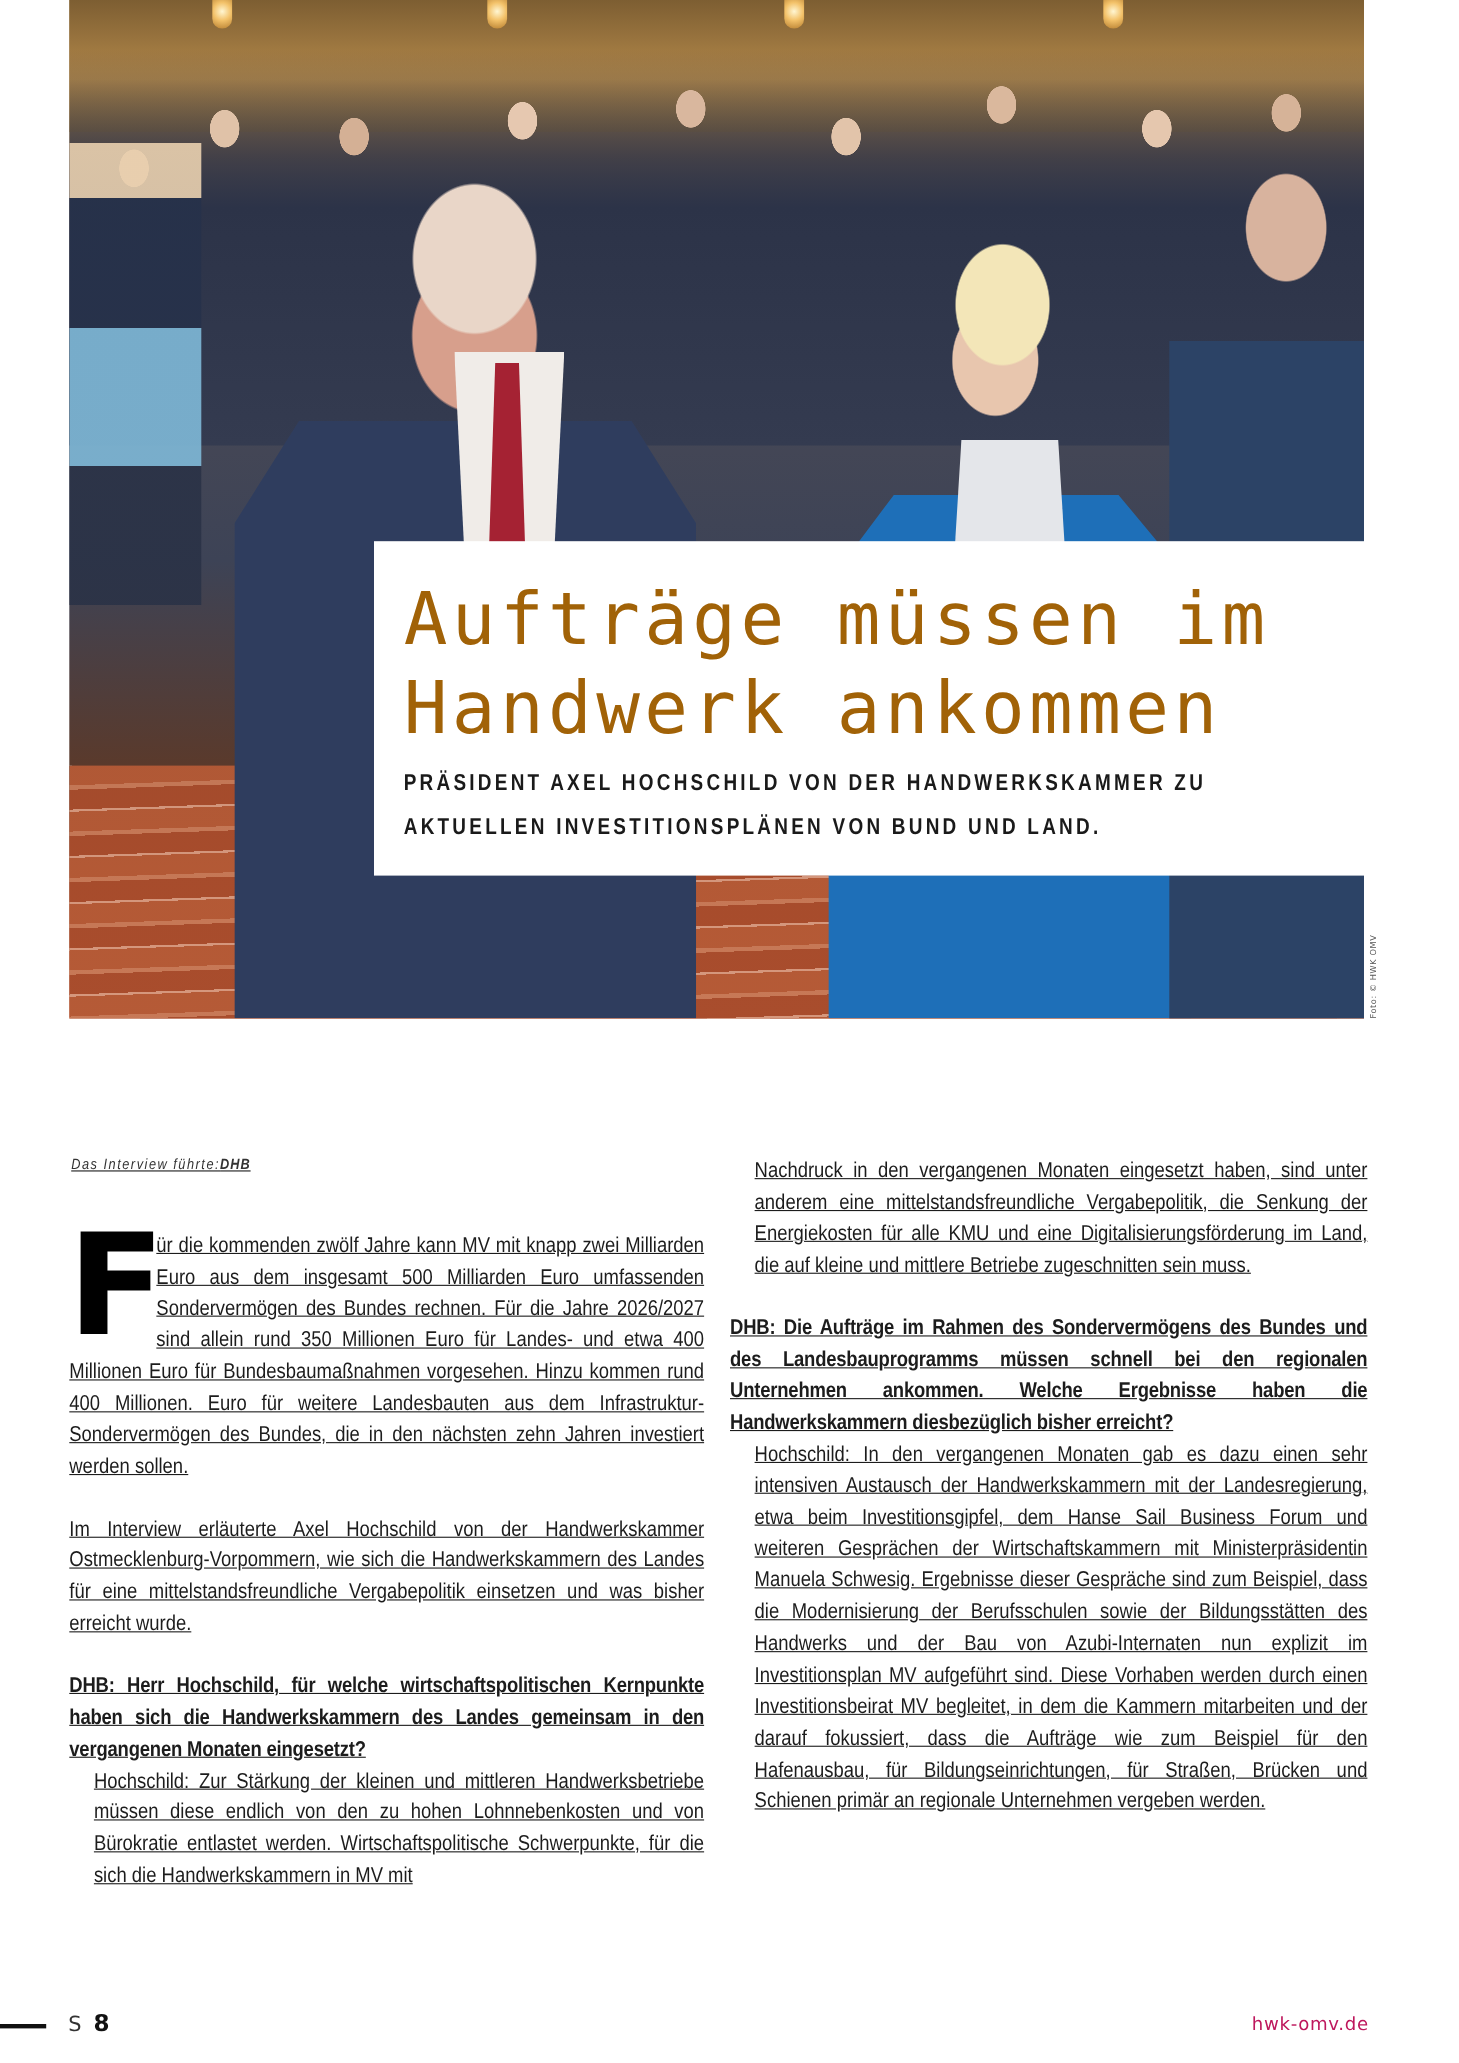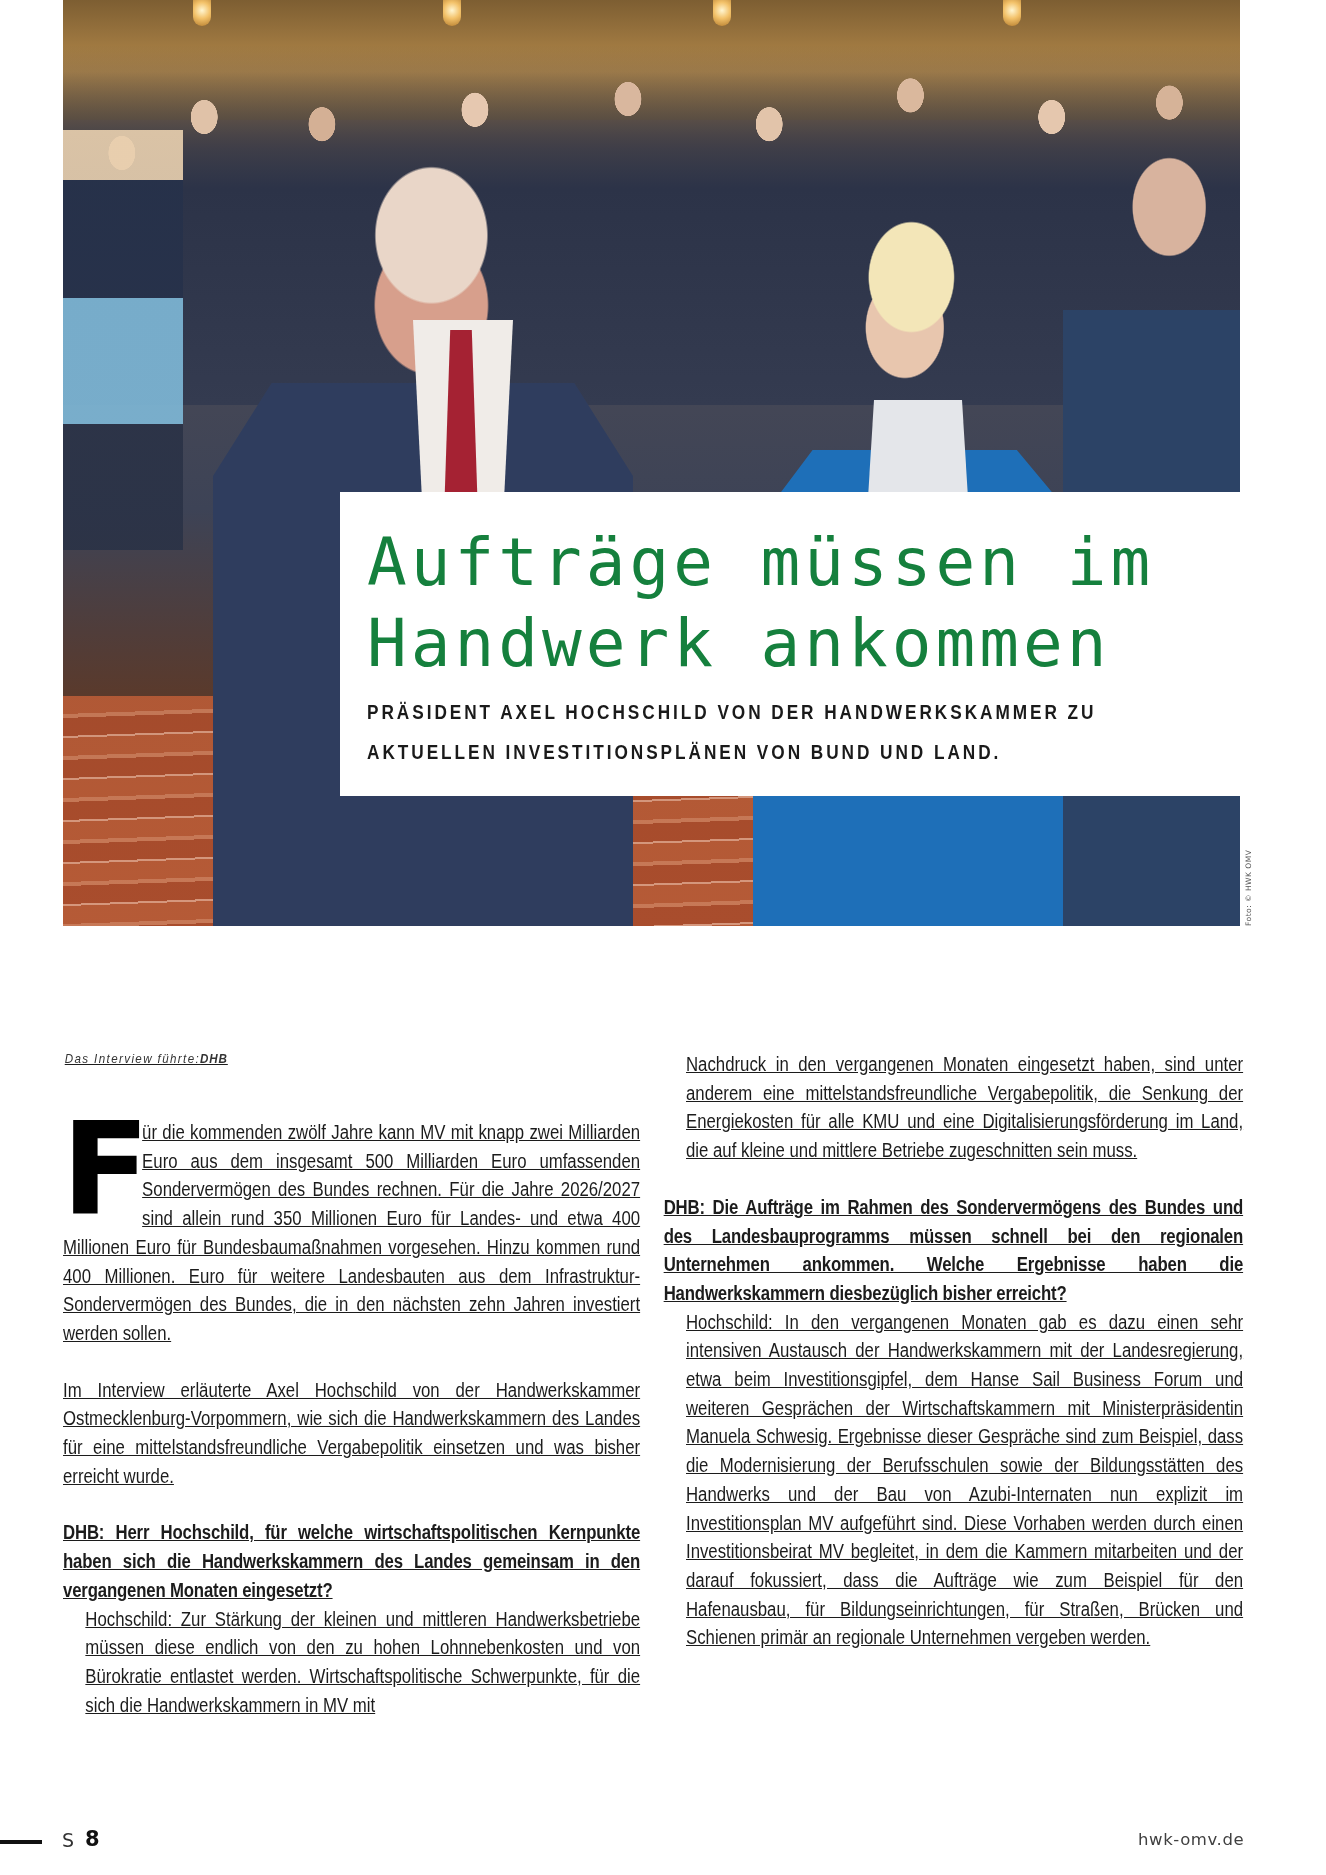"Aufträge müssen im" .headline { color: #15803d -> #a16207 }
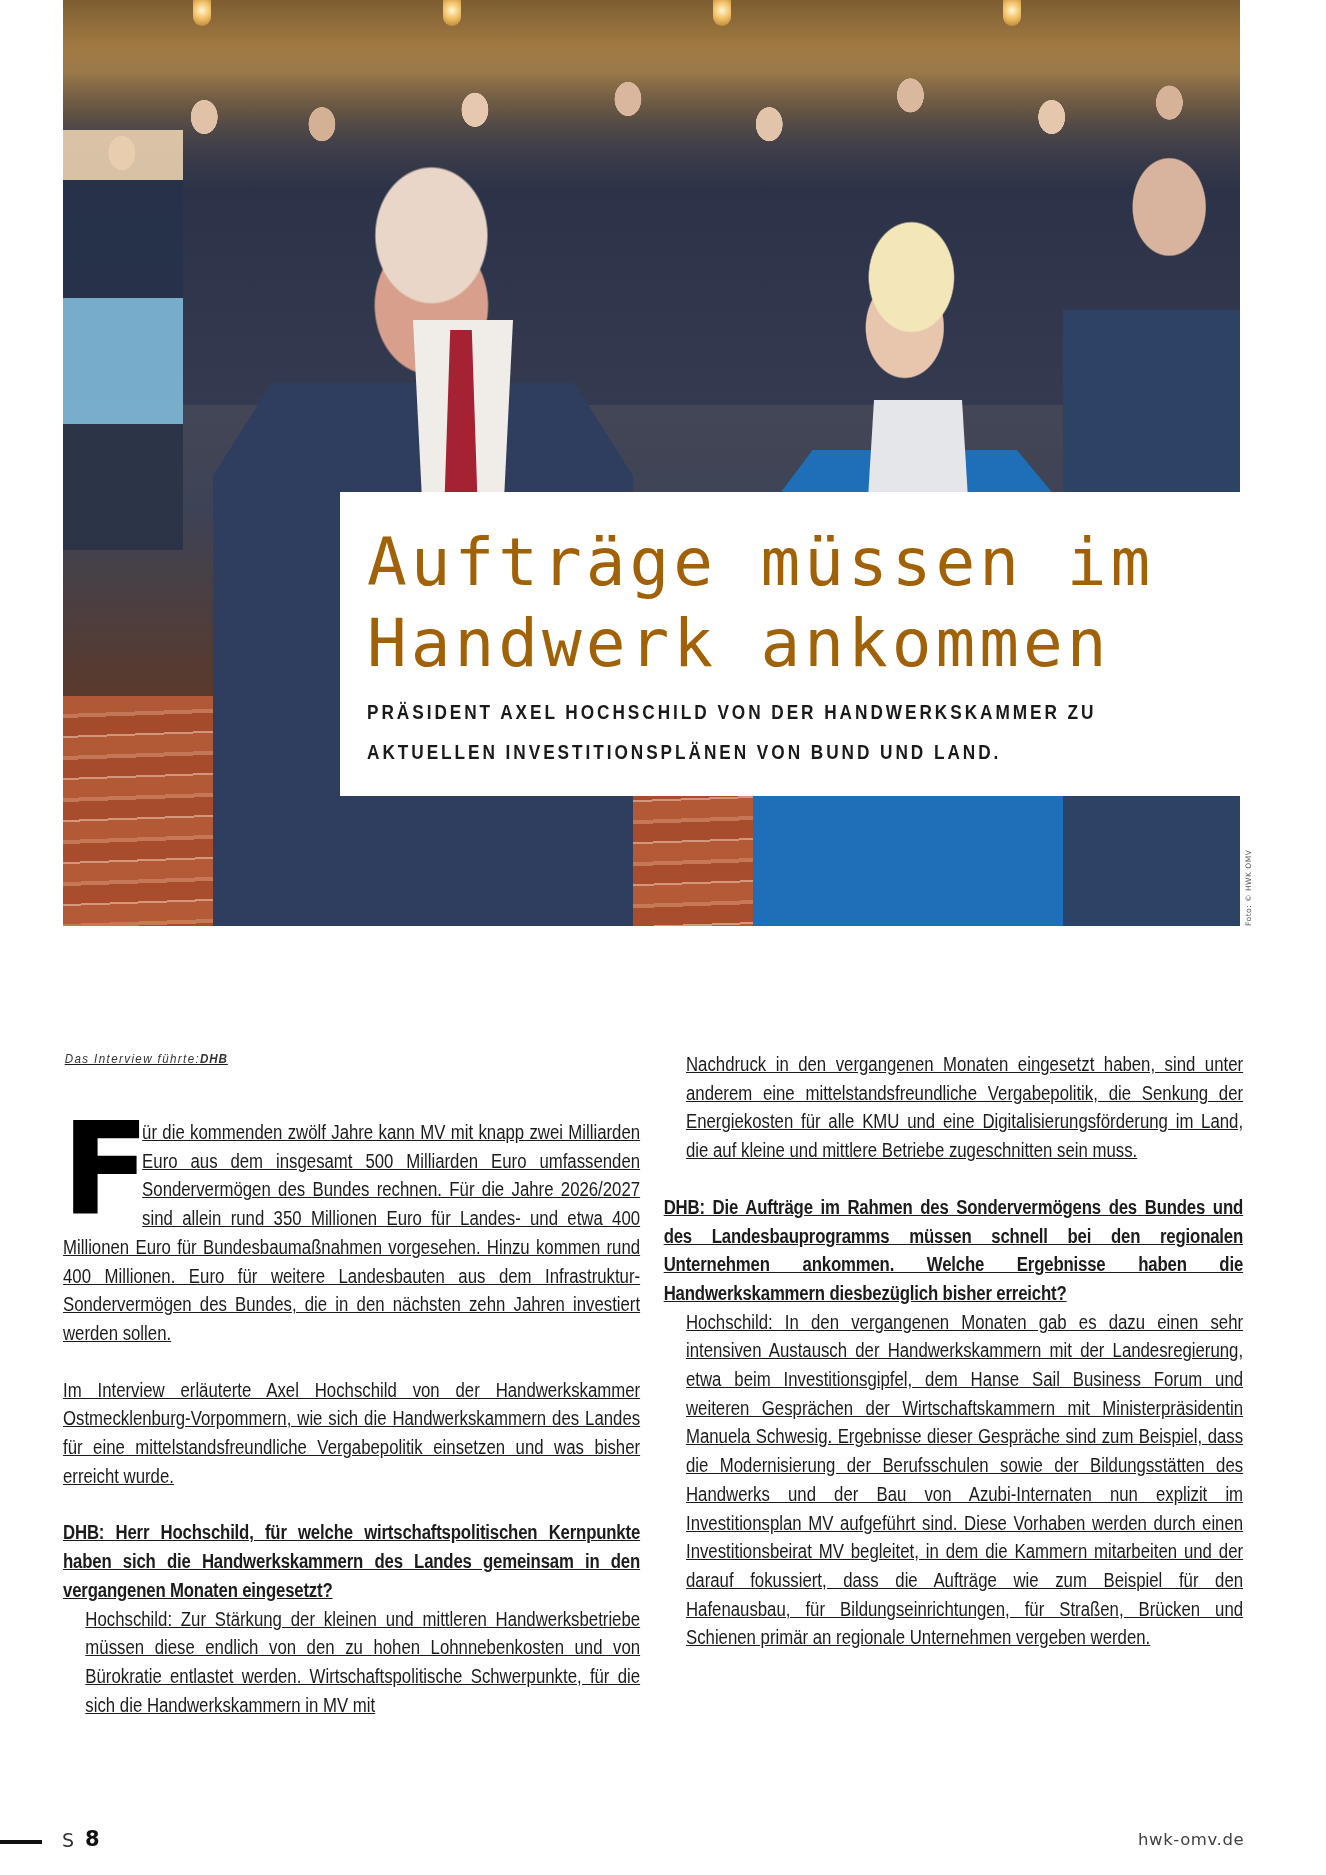"hwk-omv.de" .site { color: #404040 -> #be185d }
